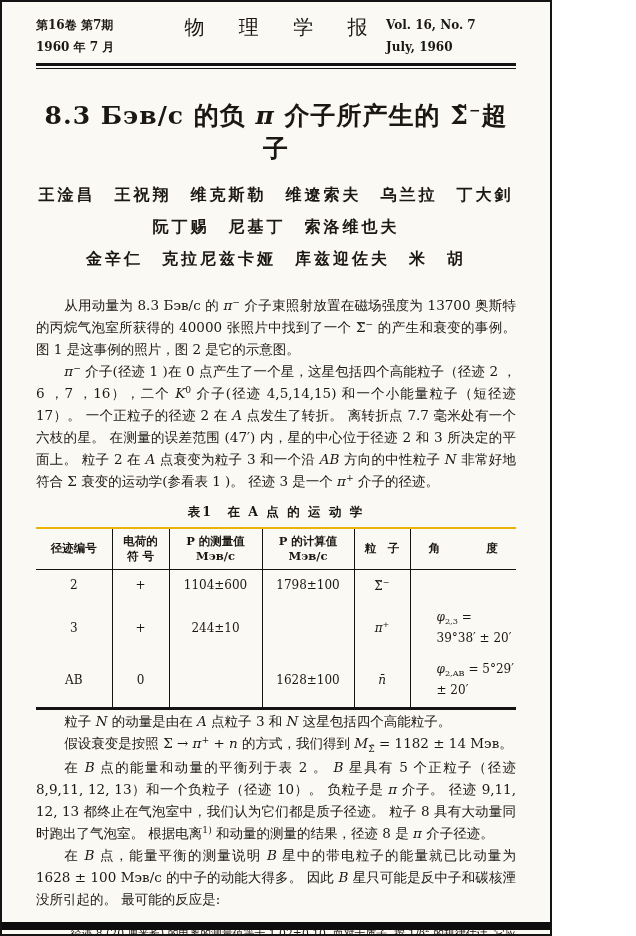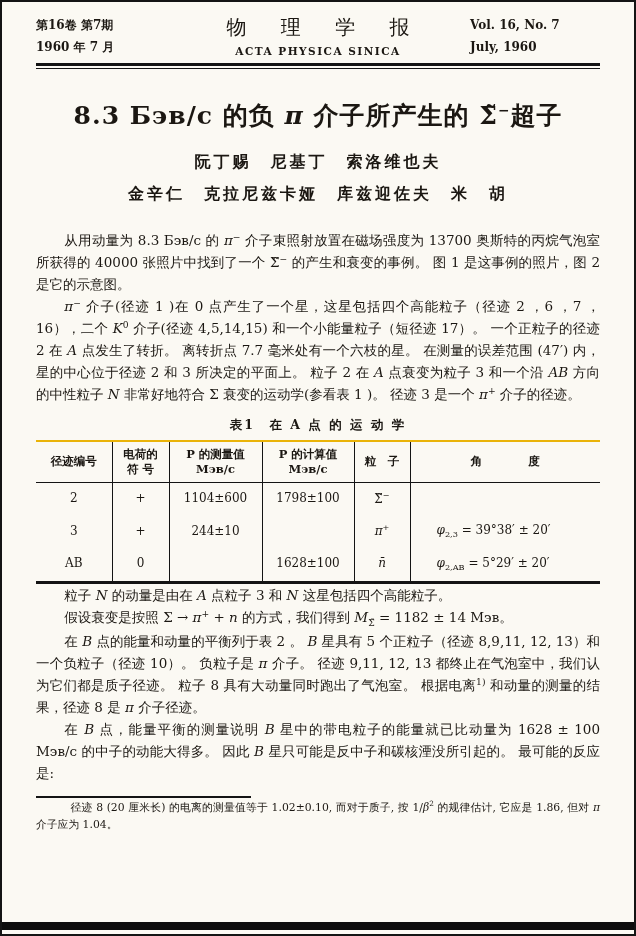"第16卷 第7期" .page { width: 636px -> 552px }
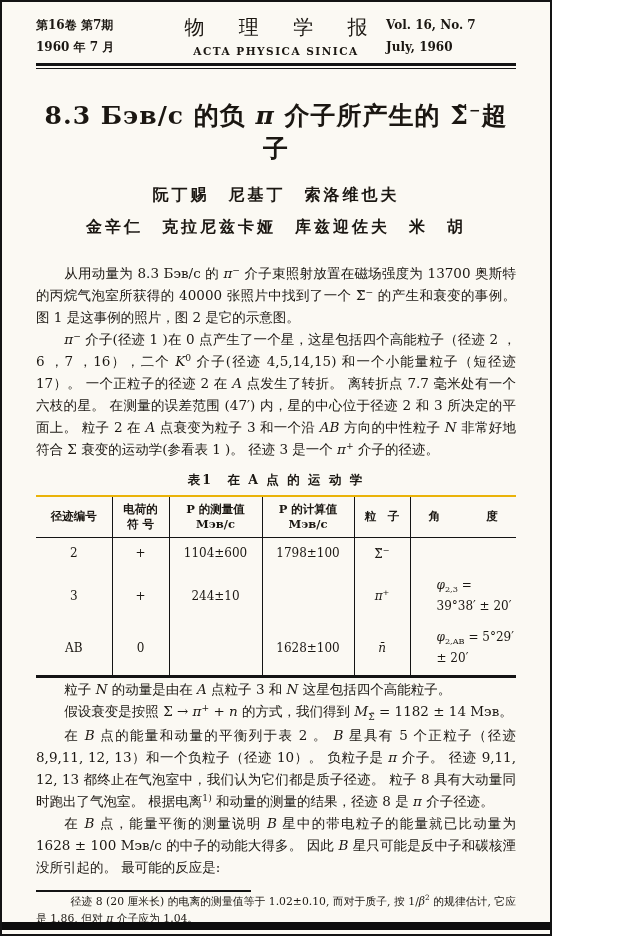"ACTA PHYSICA SINICA" div.jname-en { html: <div>ACTA PHYSICA SINICA</div> -> none }
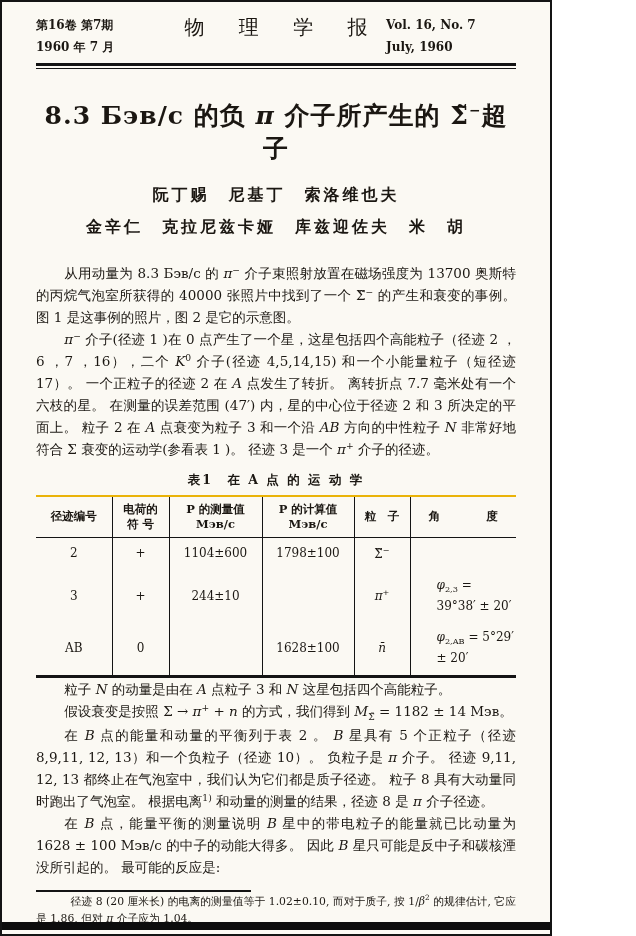"王淦昌 王祝翔 维克斯勒 维遼索夫 乌兰拉" div.author-line { html: none -> <div>王淦昌 王祝翔 维克斯勒 维遼索夫 乌兰拉 丁大釗</div> }
